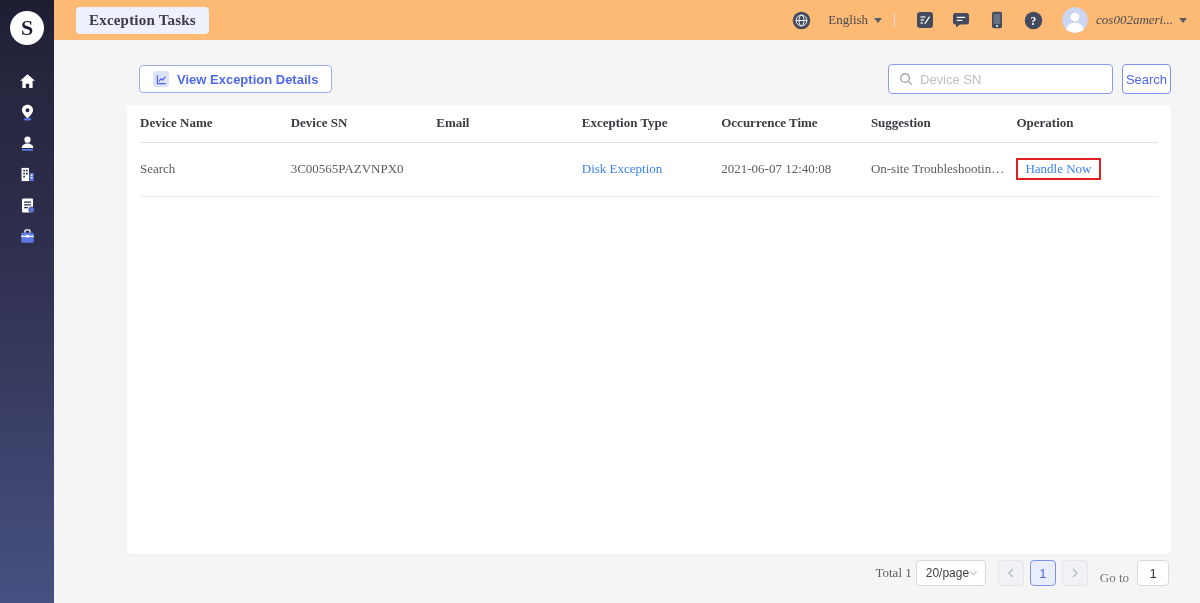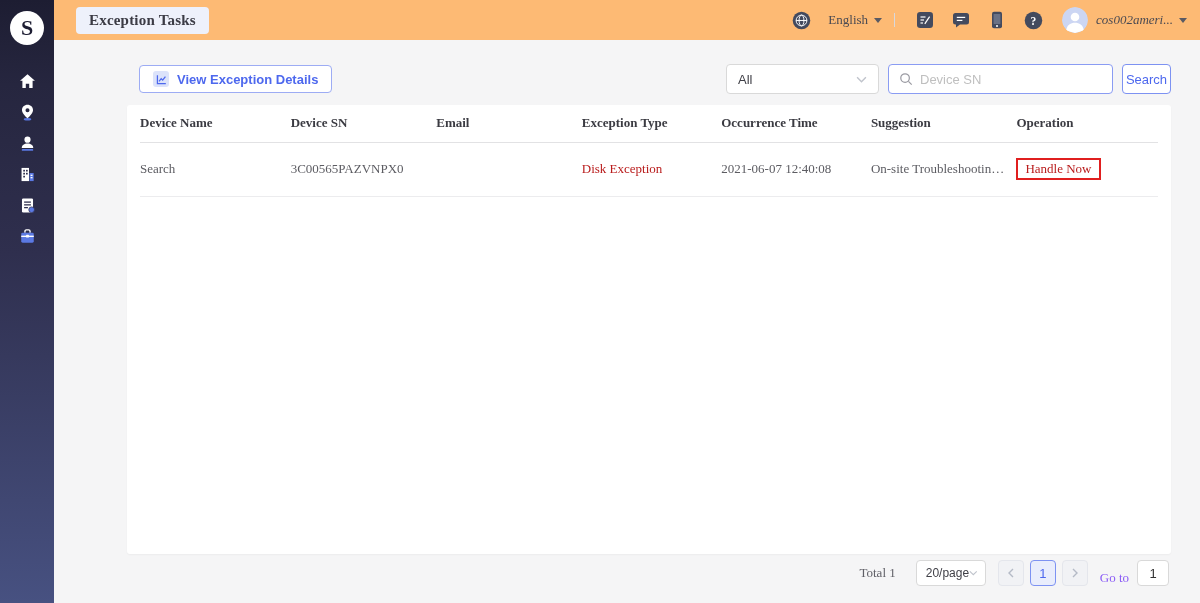"All" div.select-box { html: <div> <span>All</span> <svg> <polyline></polyline> </svg> </div> -> none }
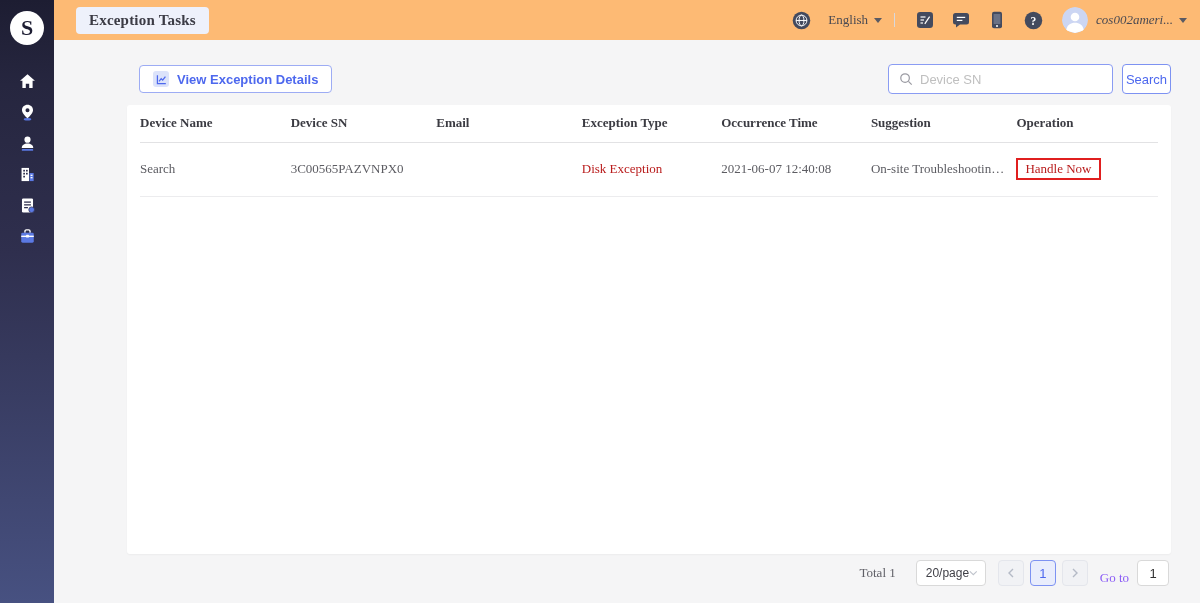"Disk Exception" .link { color: #b91c1c -> #3b82f6 }
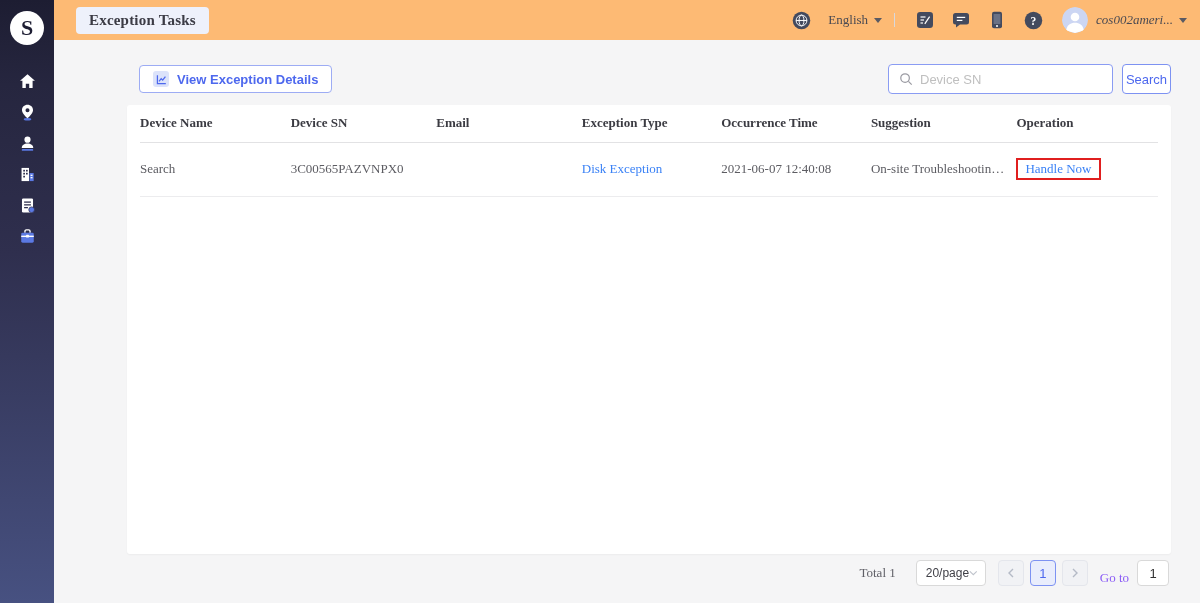"Total 1" .pg-total { margin-right: 20px -> 4px }
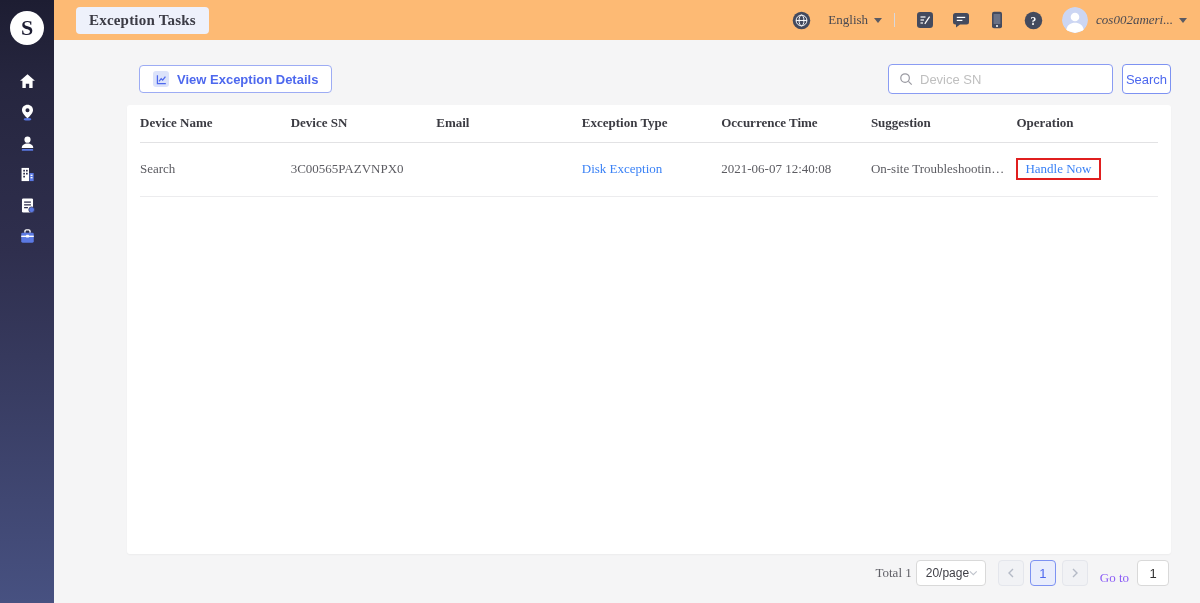"Go to" .pg-goto { color: #8b5cf6 -> #737373 }
